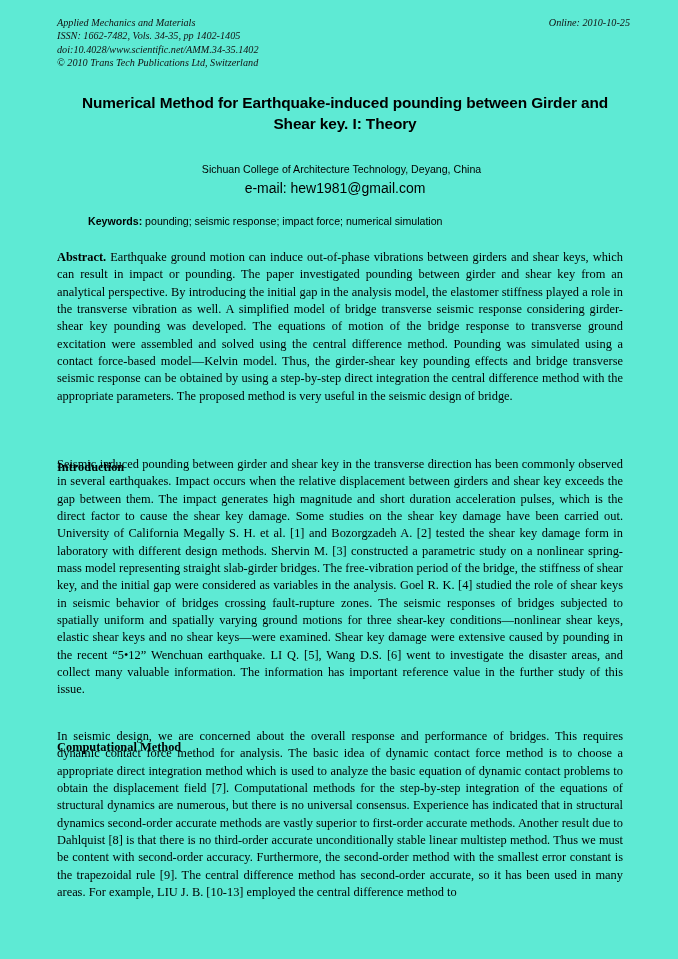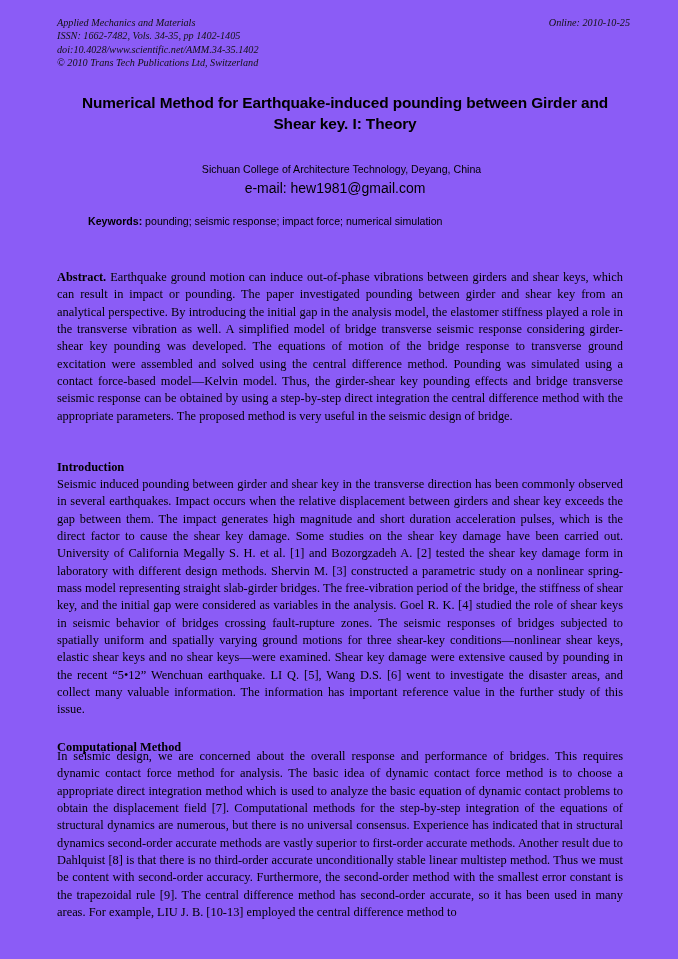"Applied Mechanics and Materials" .page { background: #8b5cf6 -> #5eead4 }
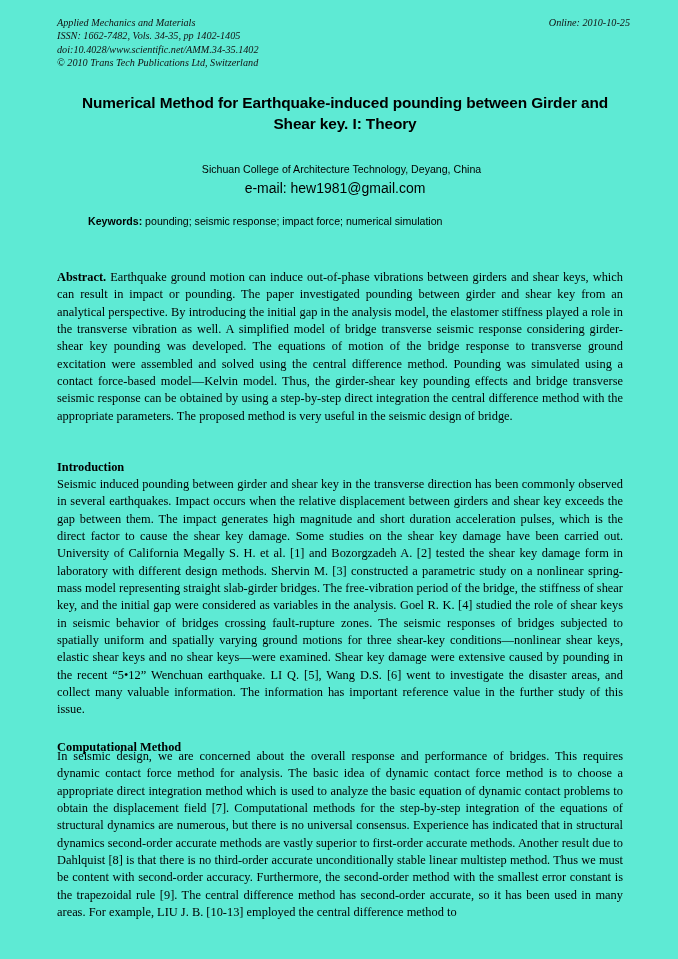"Abstract. Earthquake ground motion can" .body-block { margin-top: 20px -> none }
